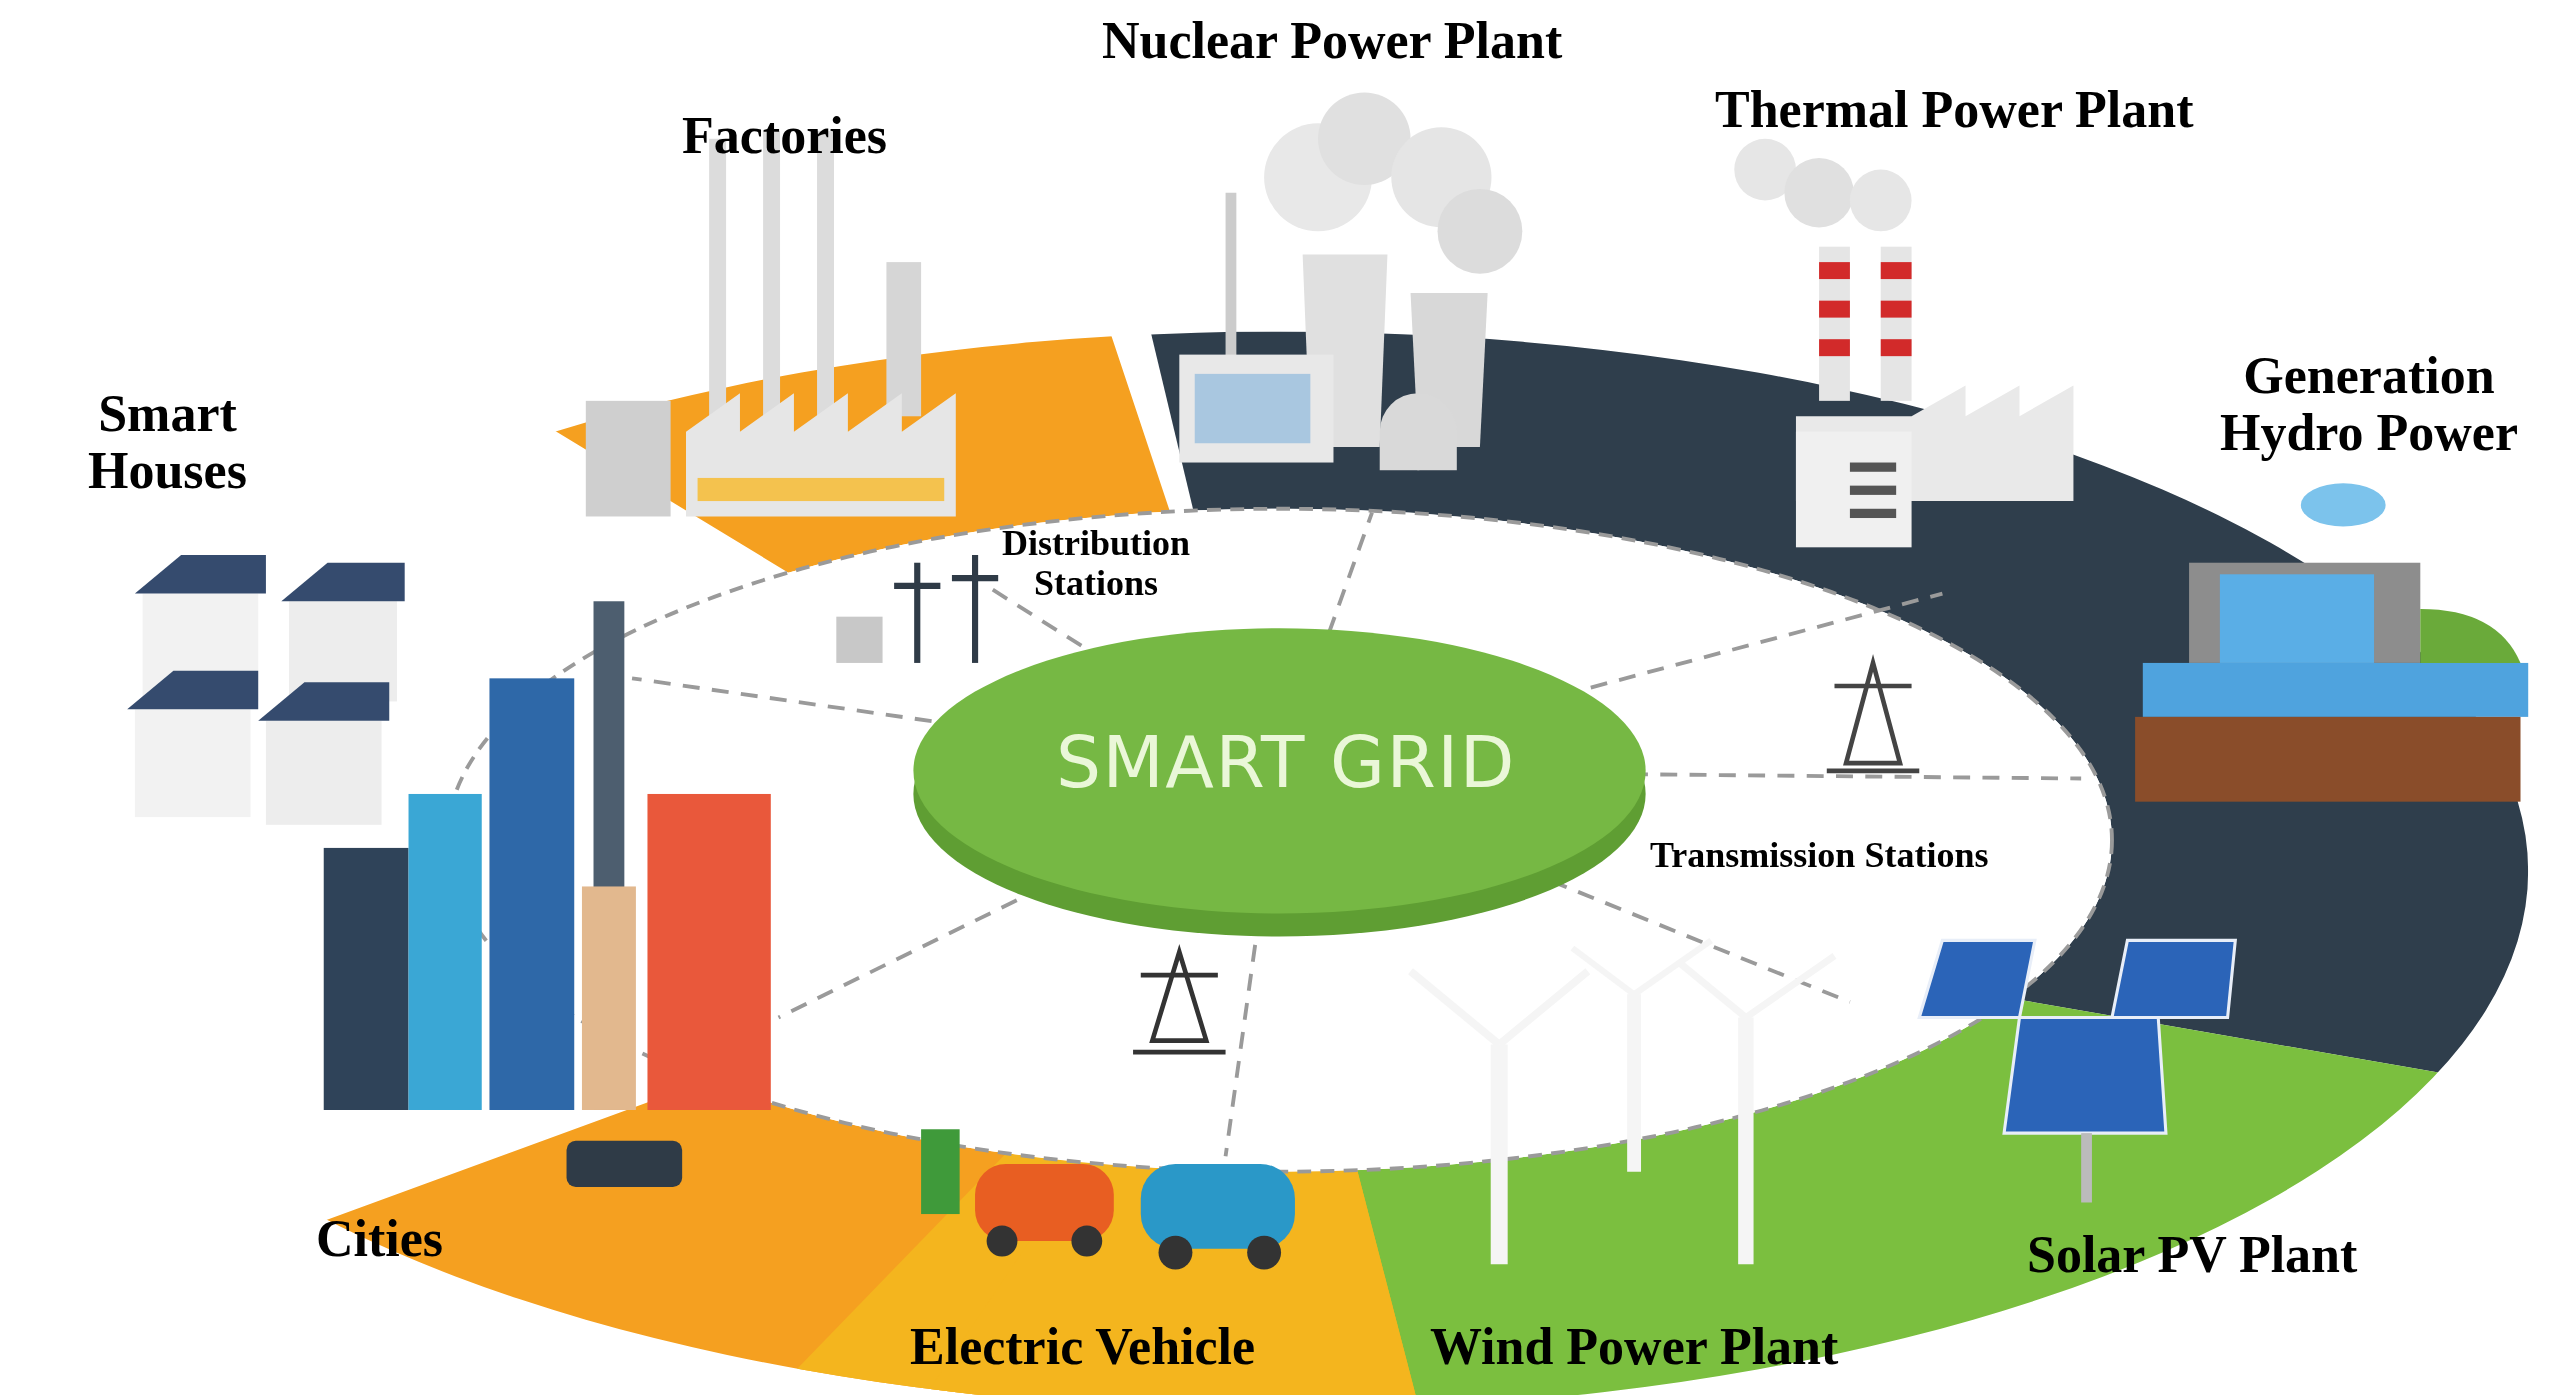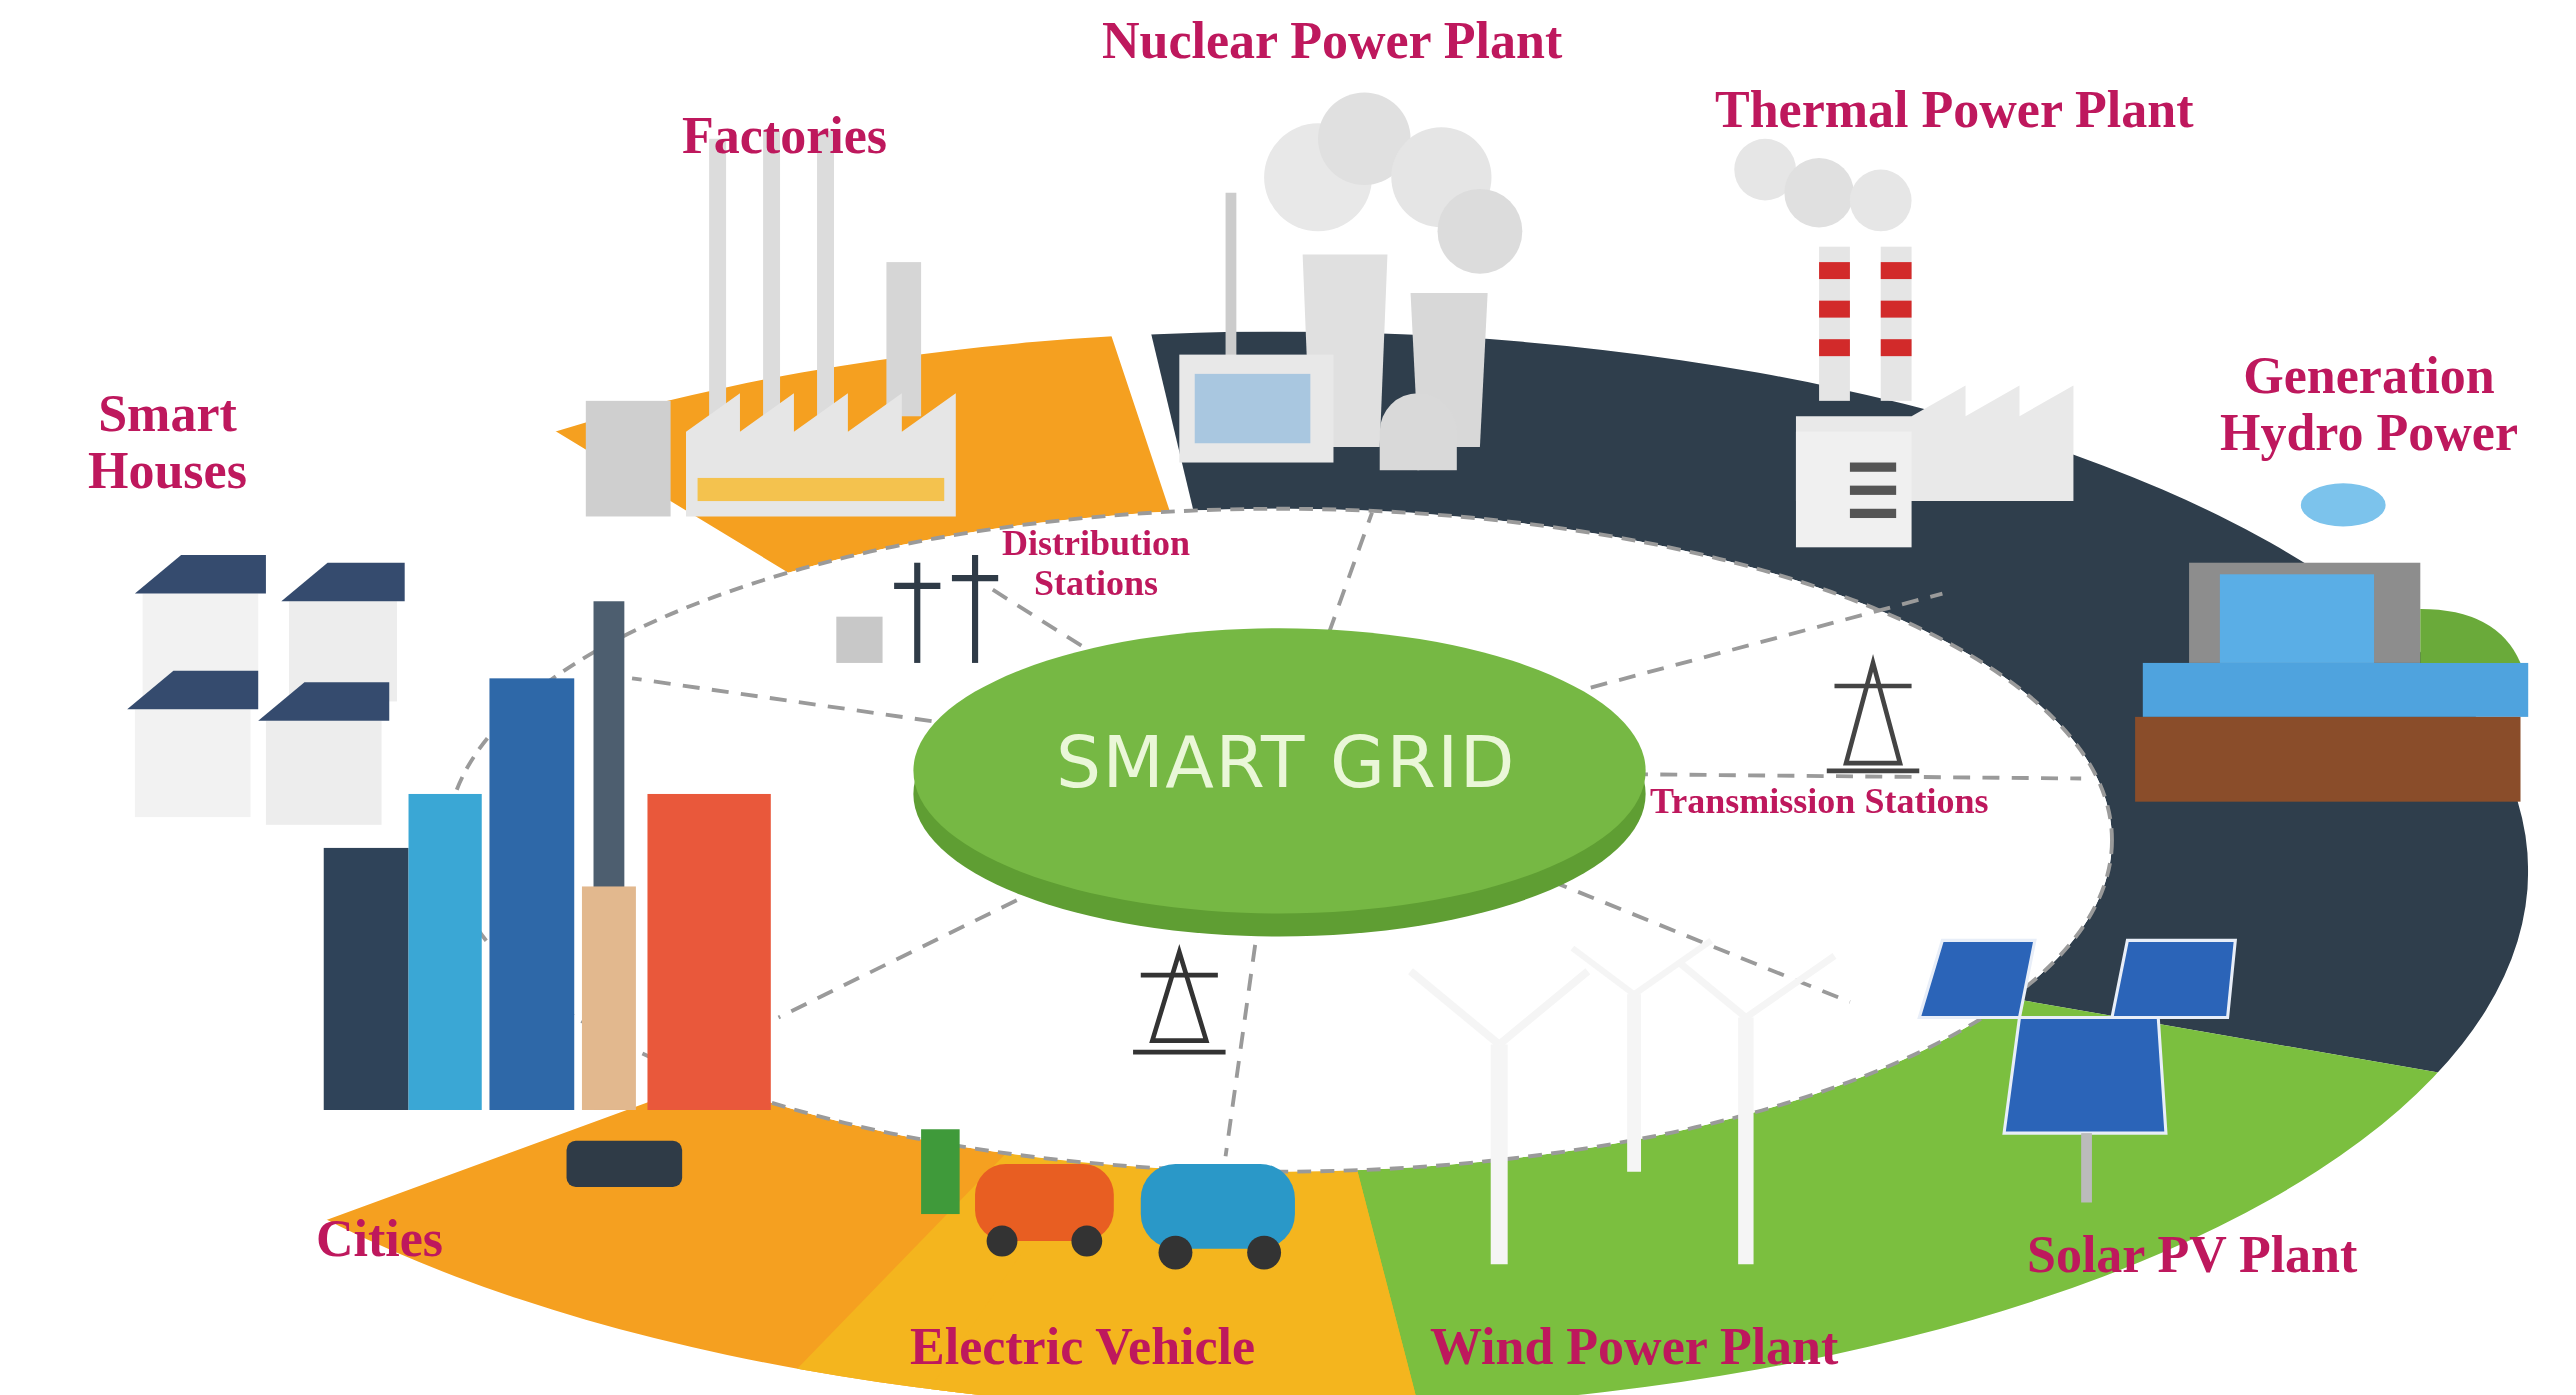"Nuclear Power Plant" .label { color: #be185d -> #000000 }
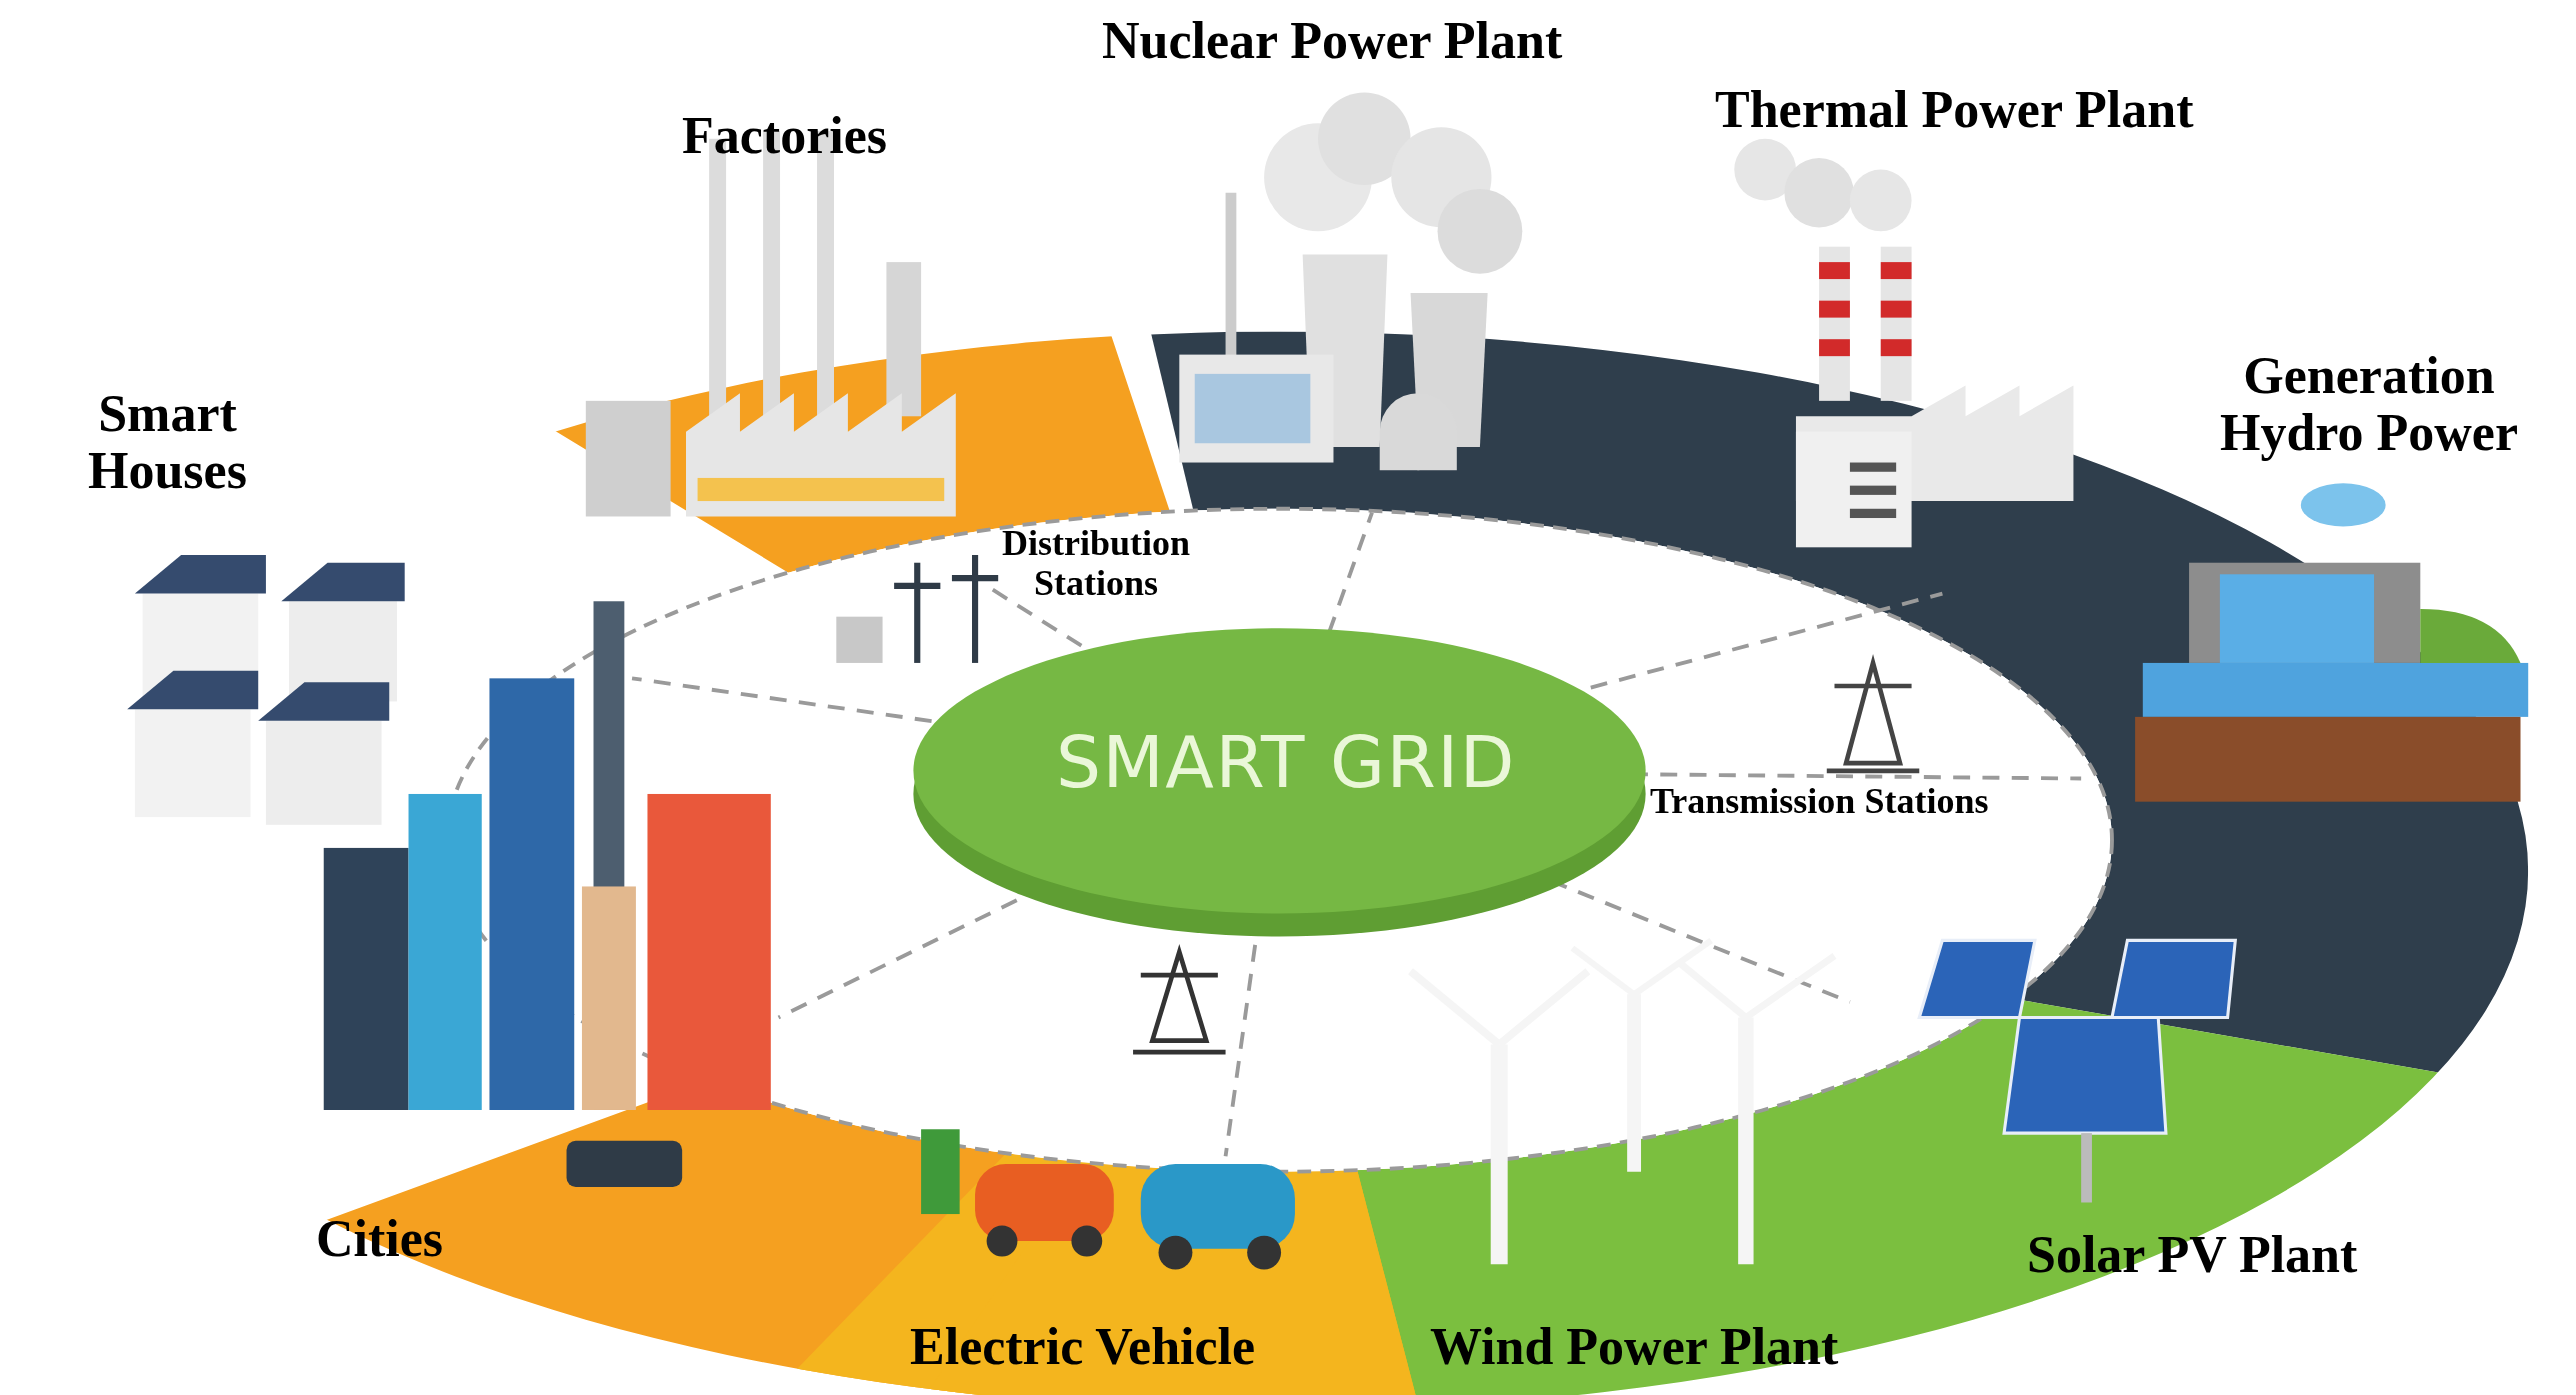"Transmission Stations" div.label { top: 782px -> 836px }
